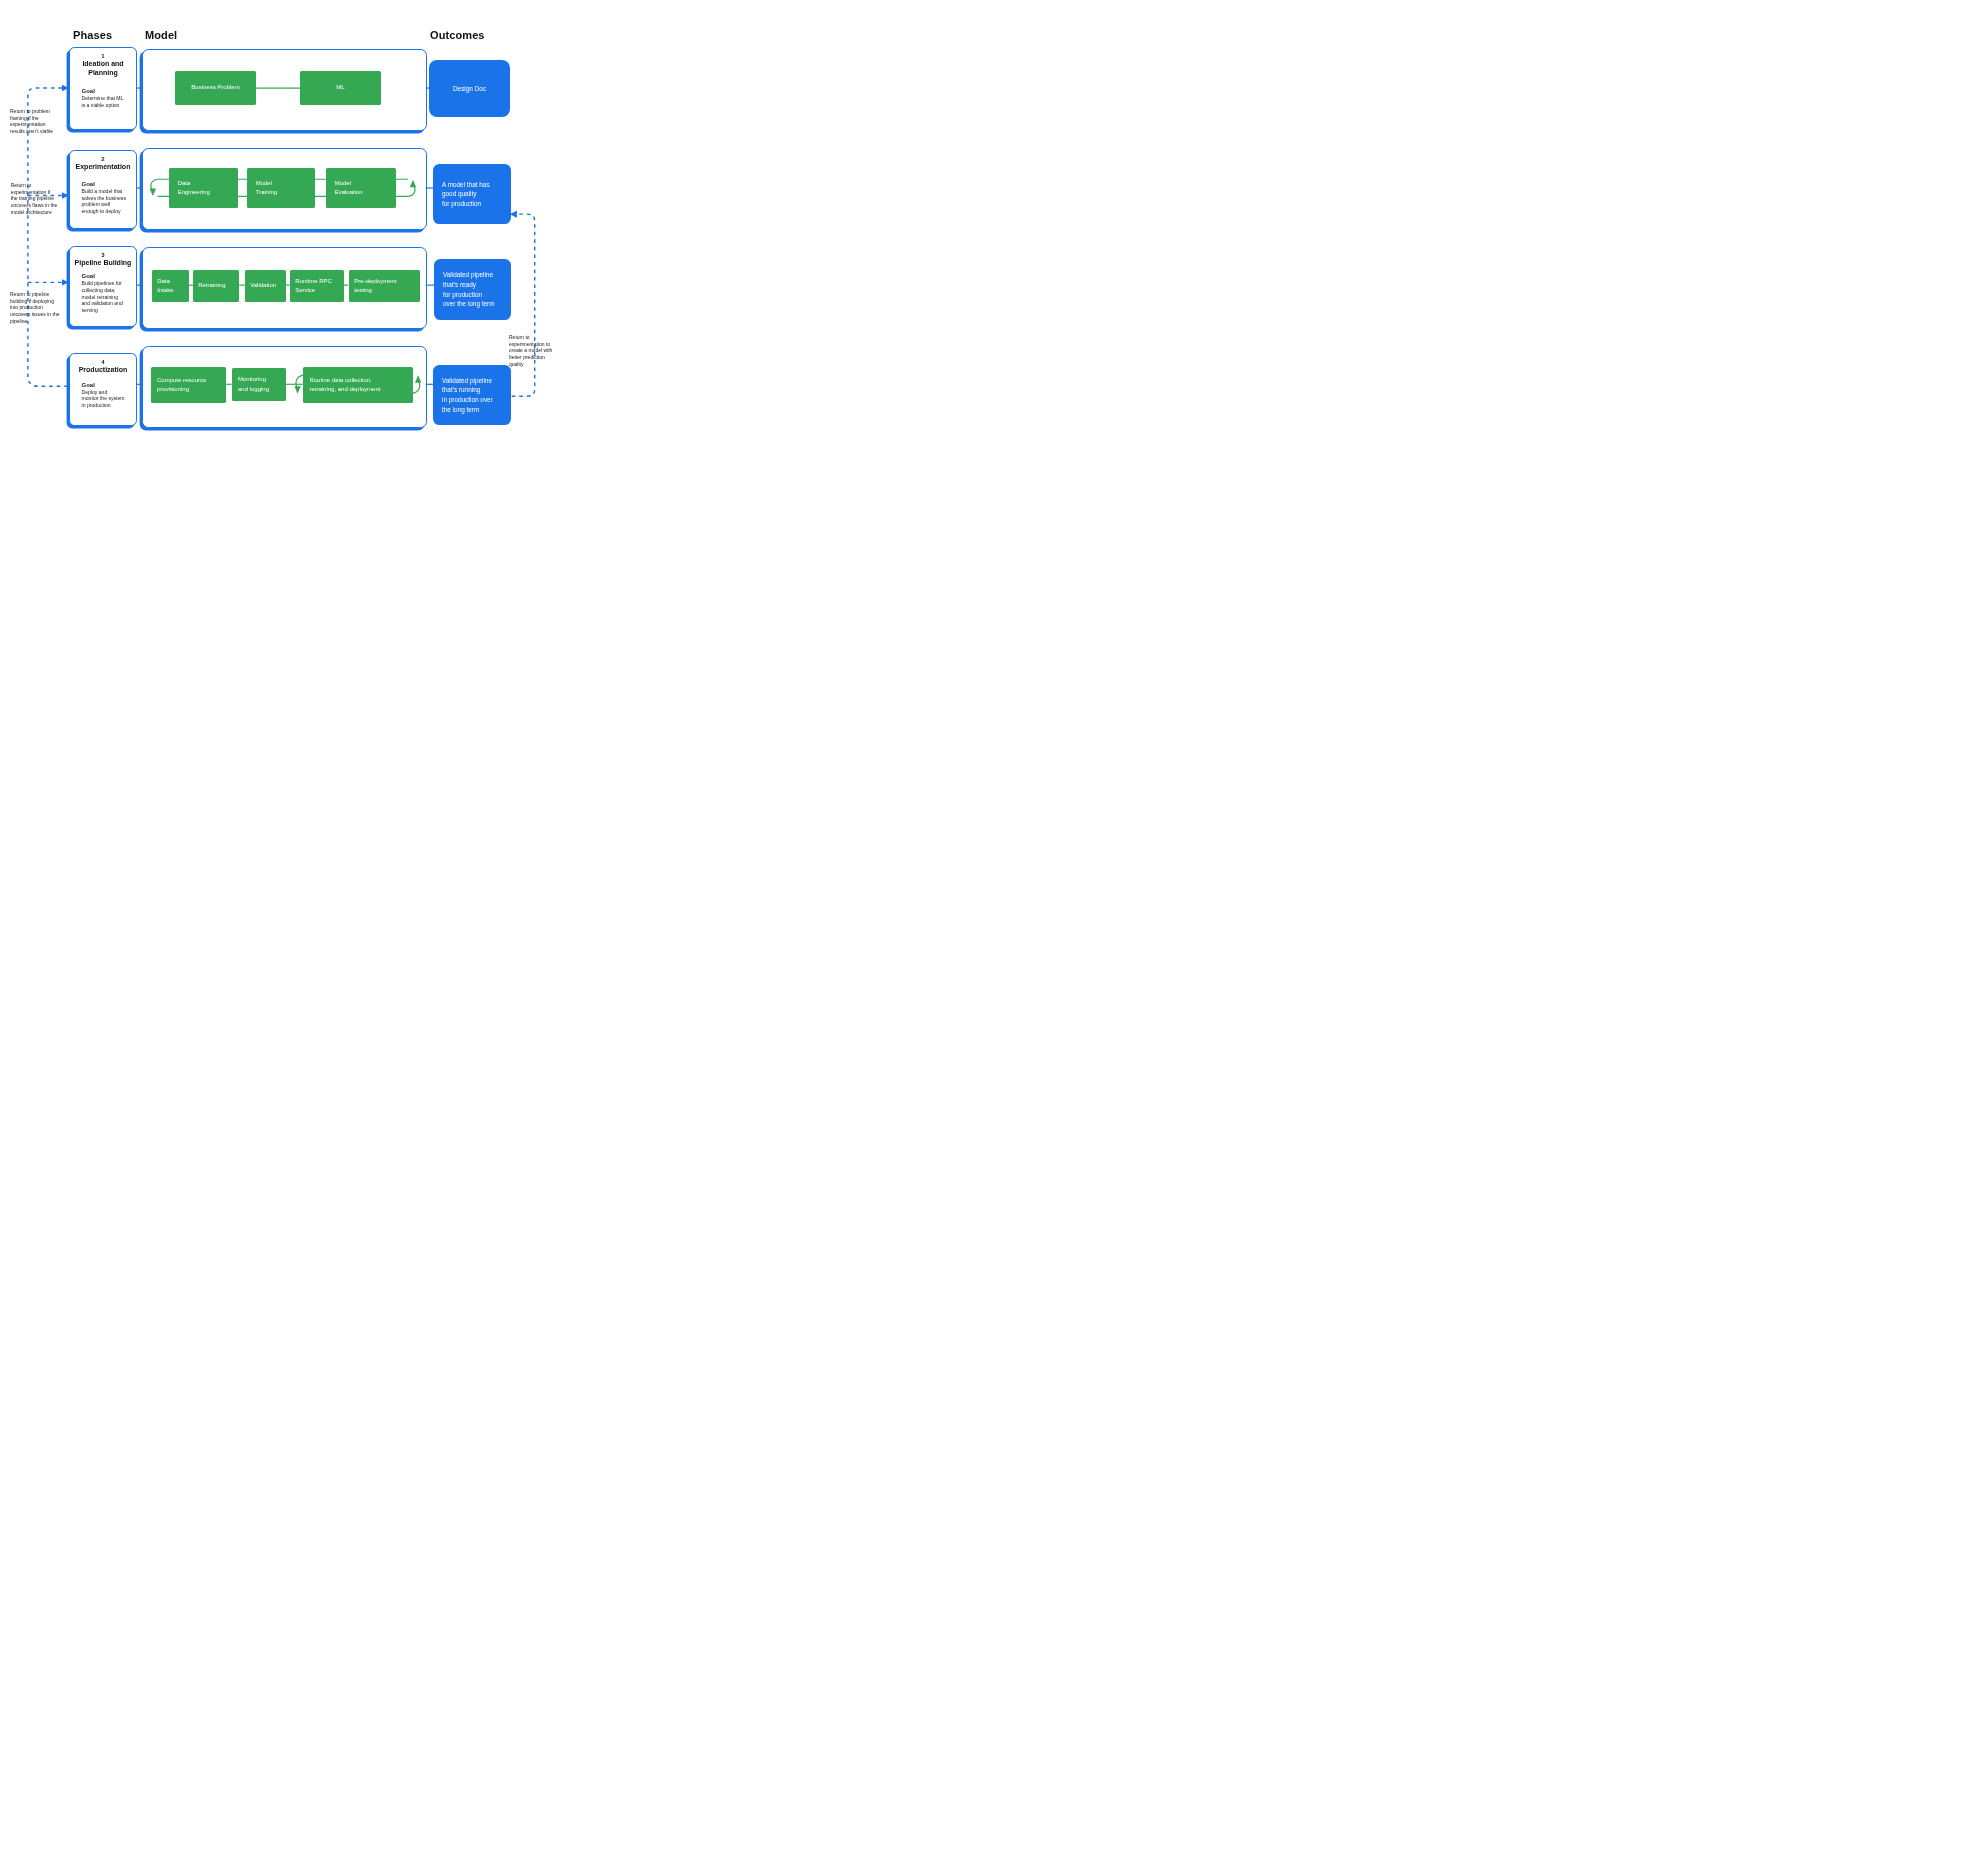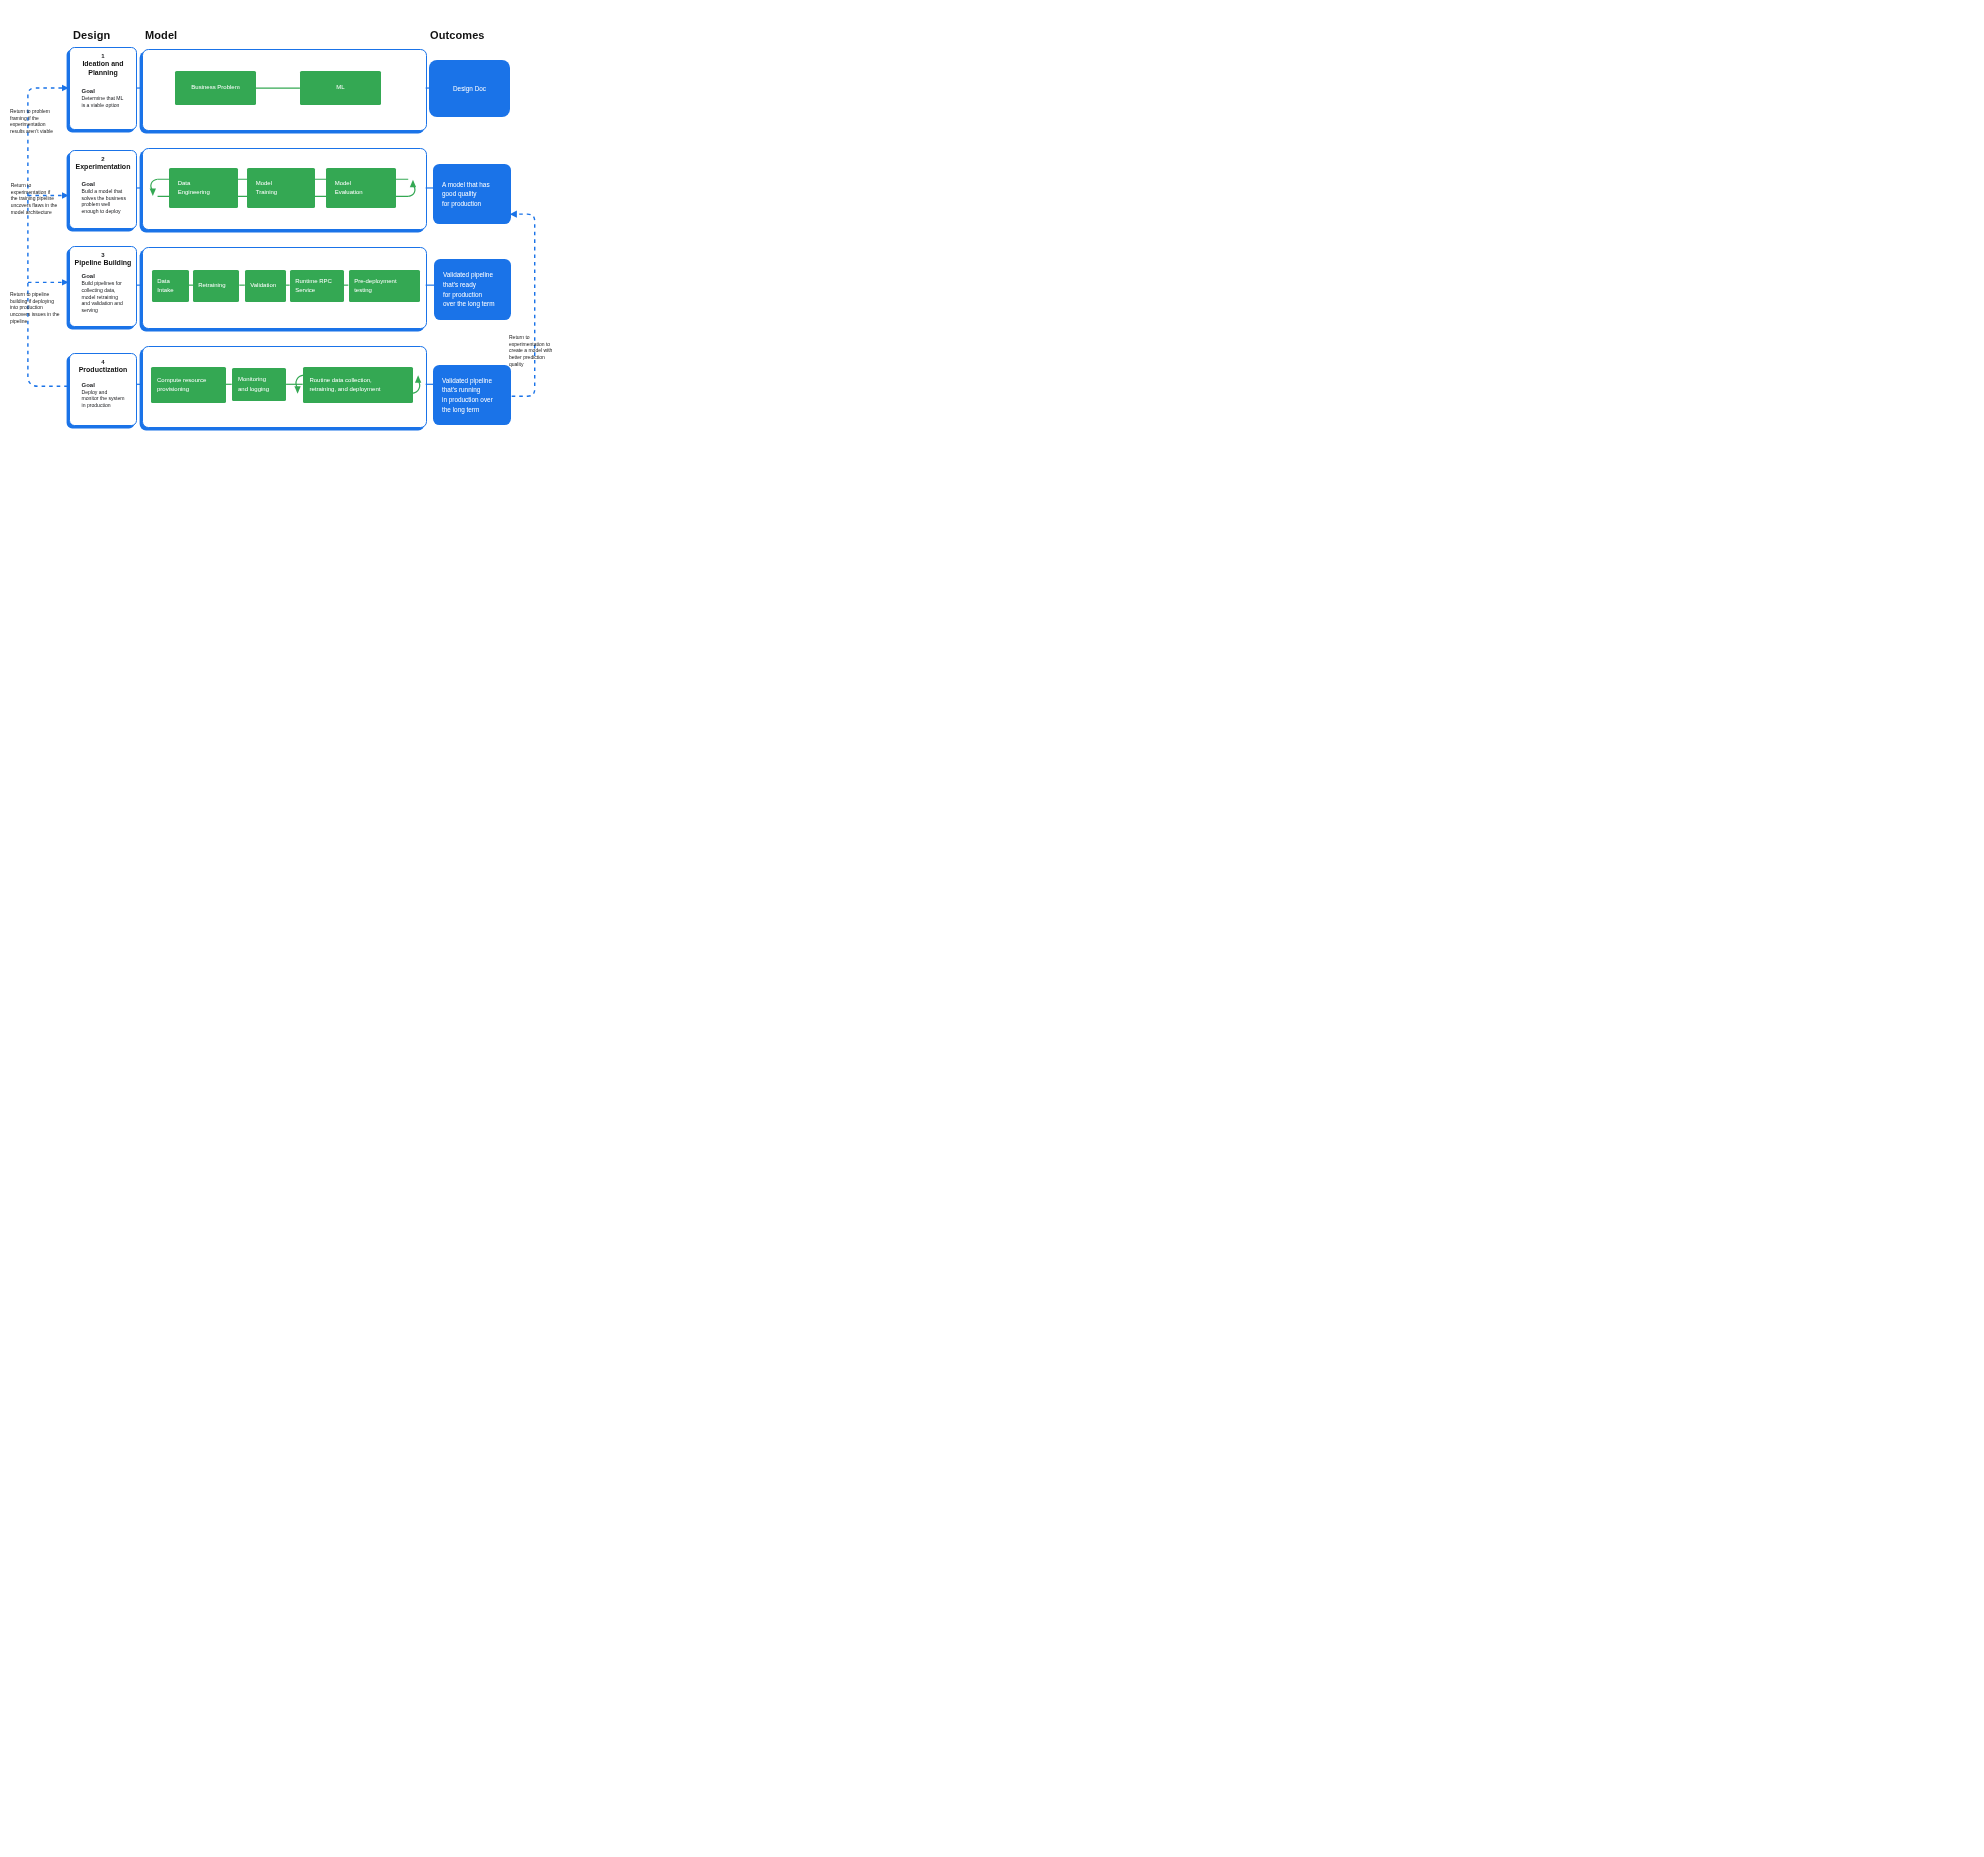"Design" div.hdr { text: Design -> Phases }
